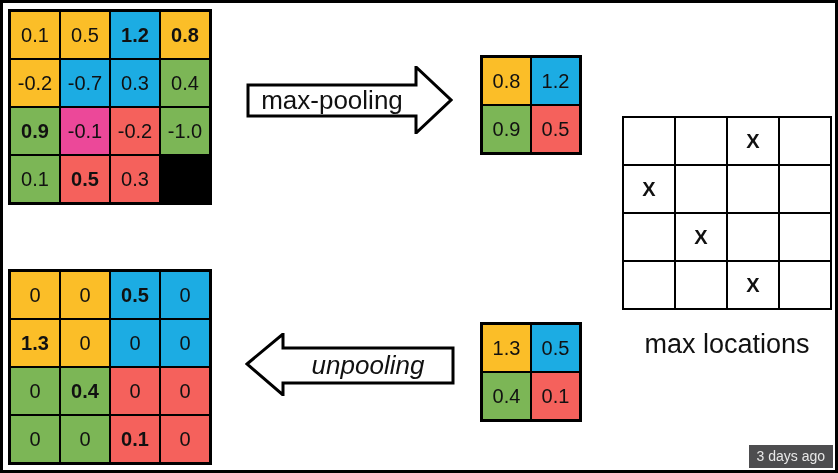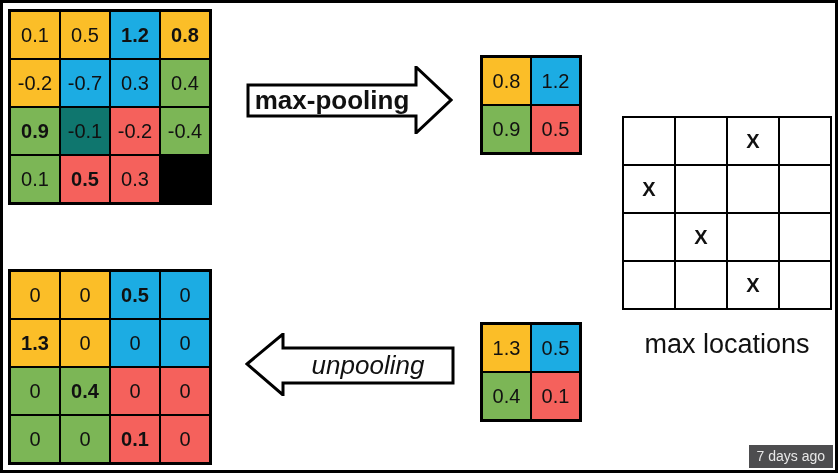"max-pooling" span.arrow-label { font-weight: bold -> none }
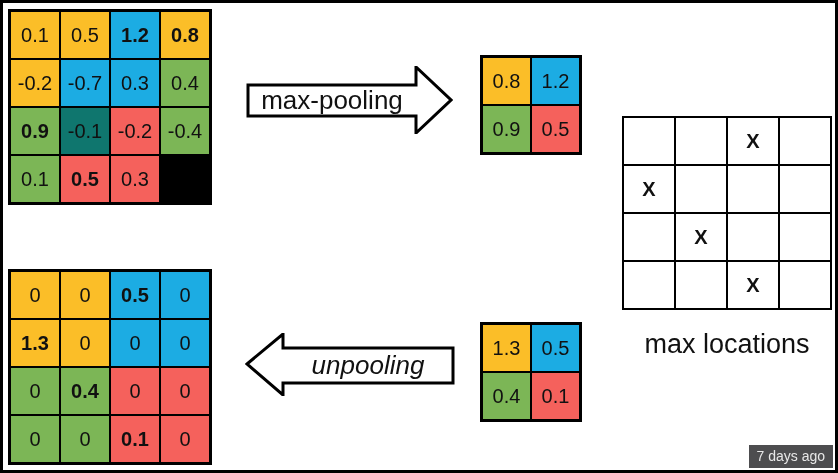"-0.1" div.cell { background: #0f766e -> #ec4899 }
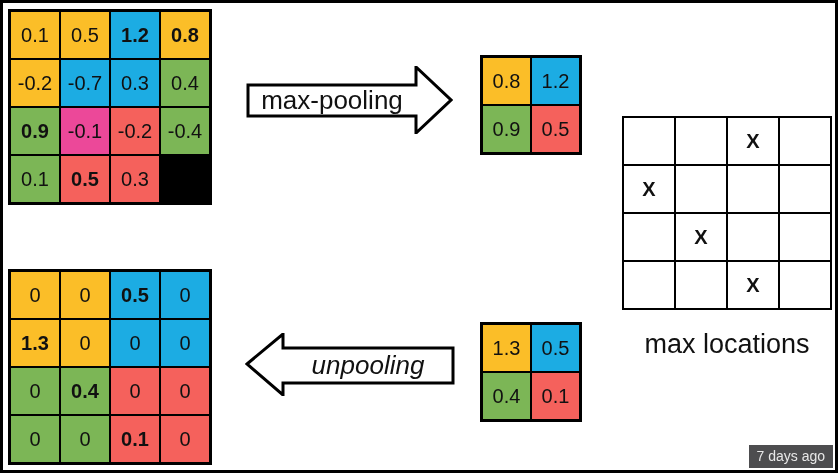"-0.4" div.cell { text: -0.4 -> -1.0 }
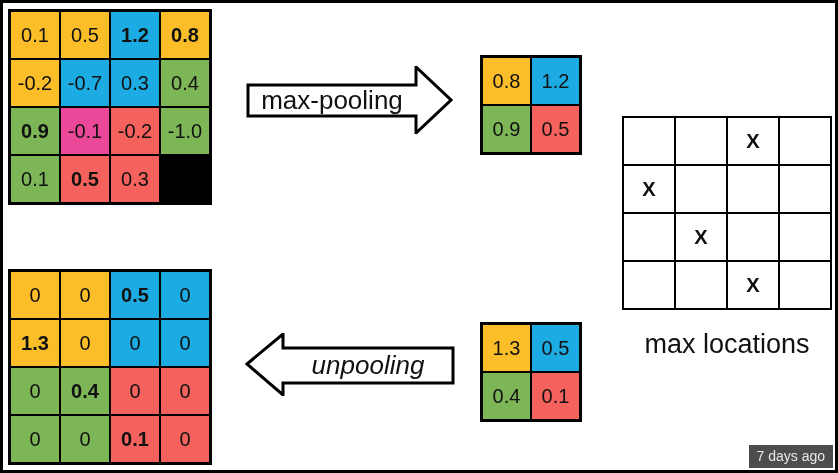"7 days ago" div { text: 7 -> 3 }
